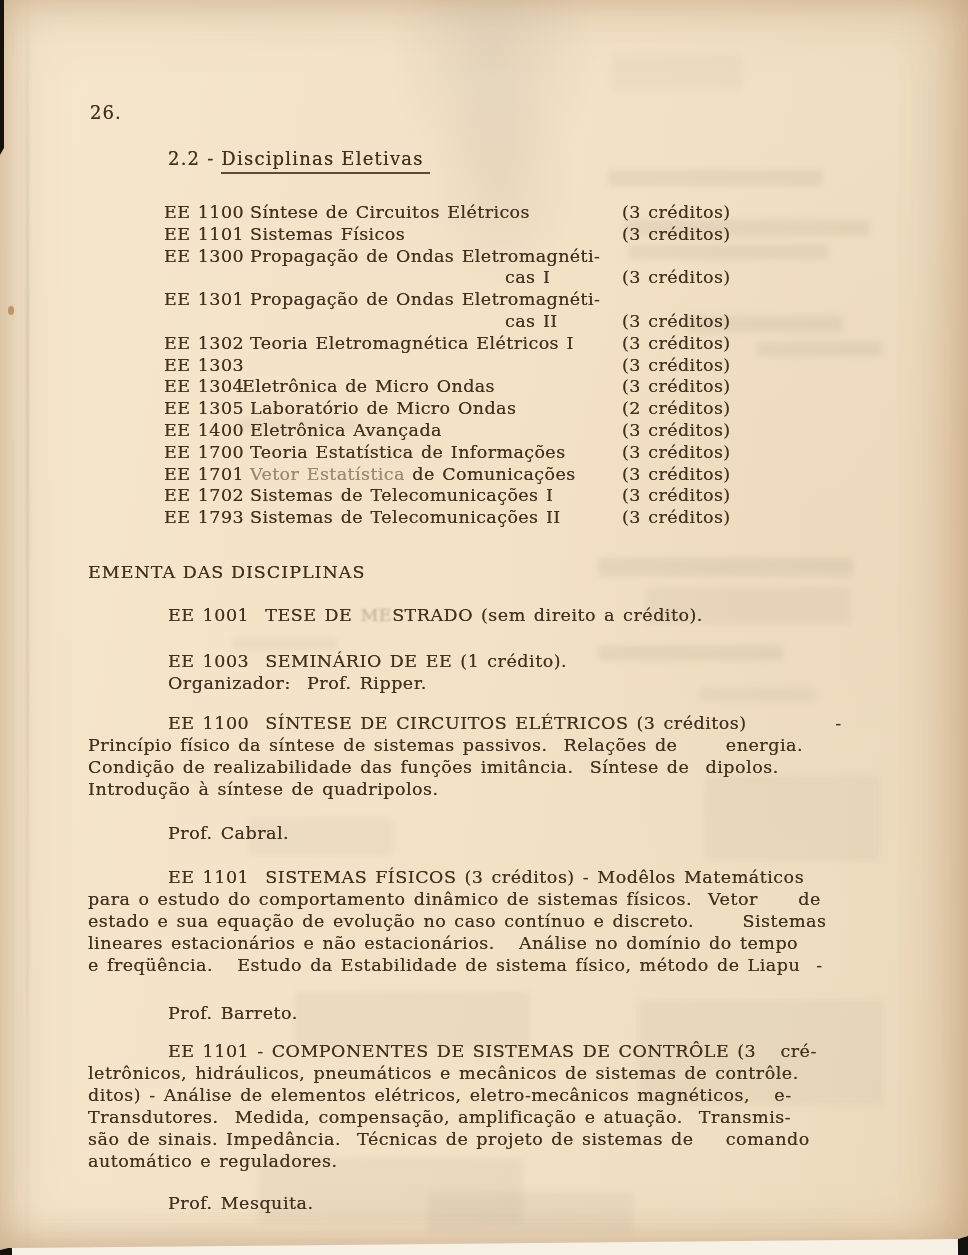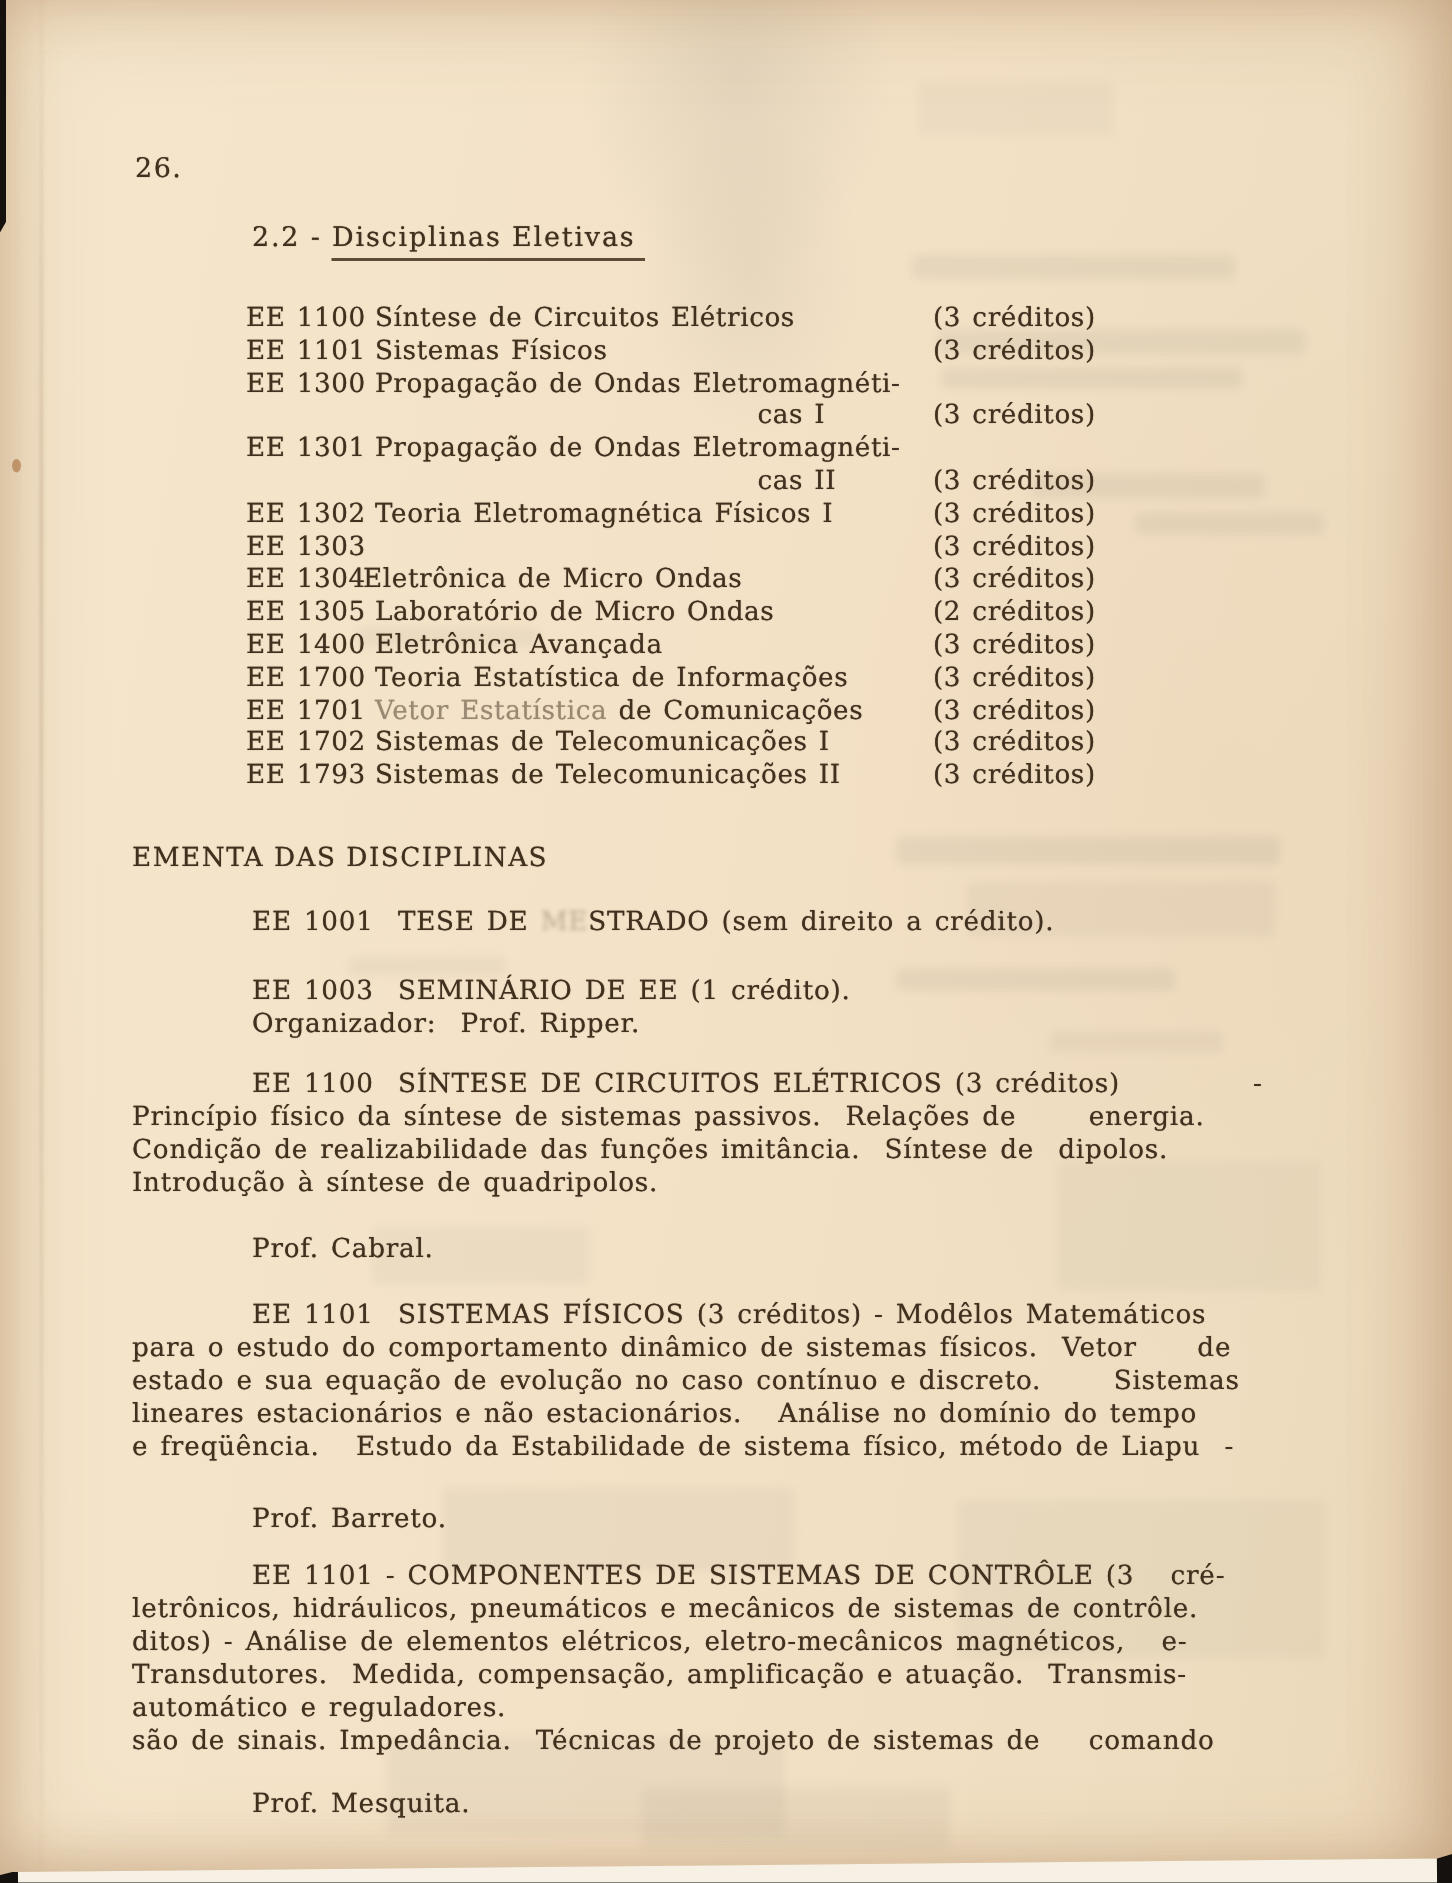"Teoria Eletromagnética Físicos I" span.c-name { text: Físicos -> Elétricos }
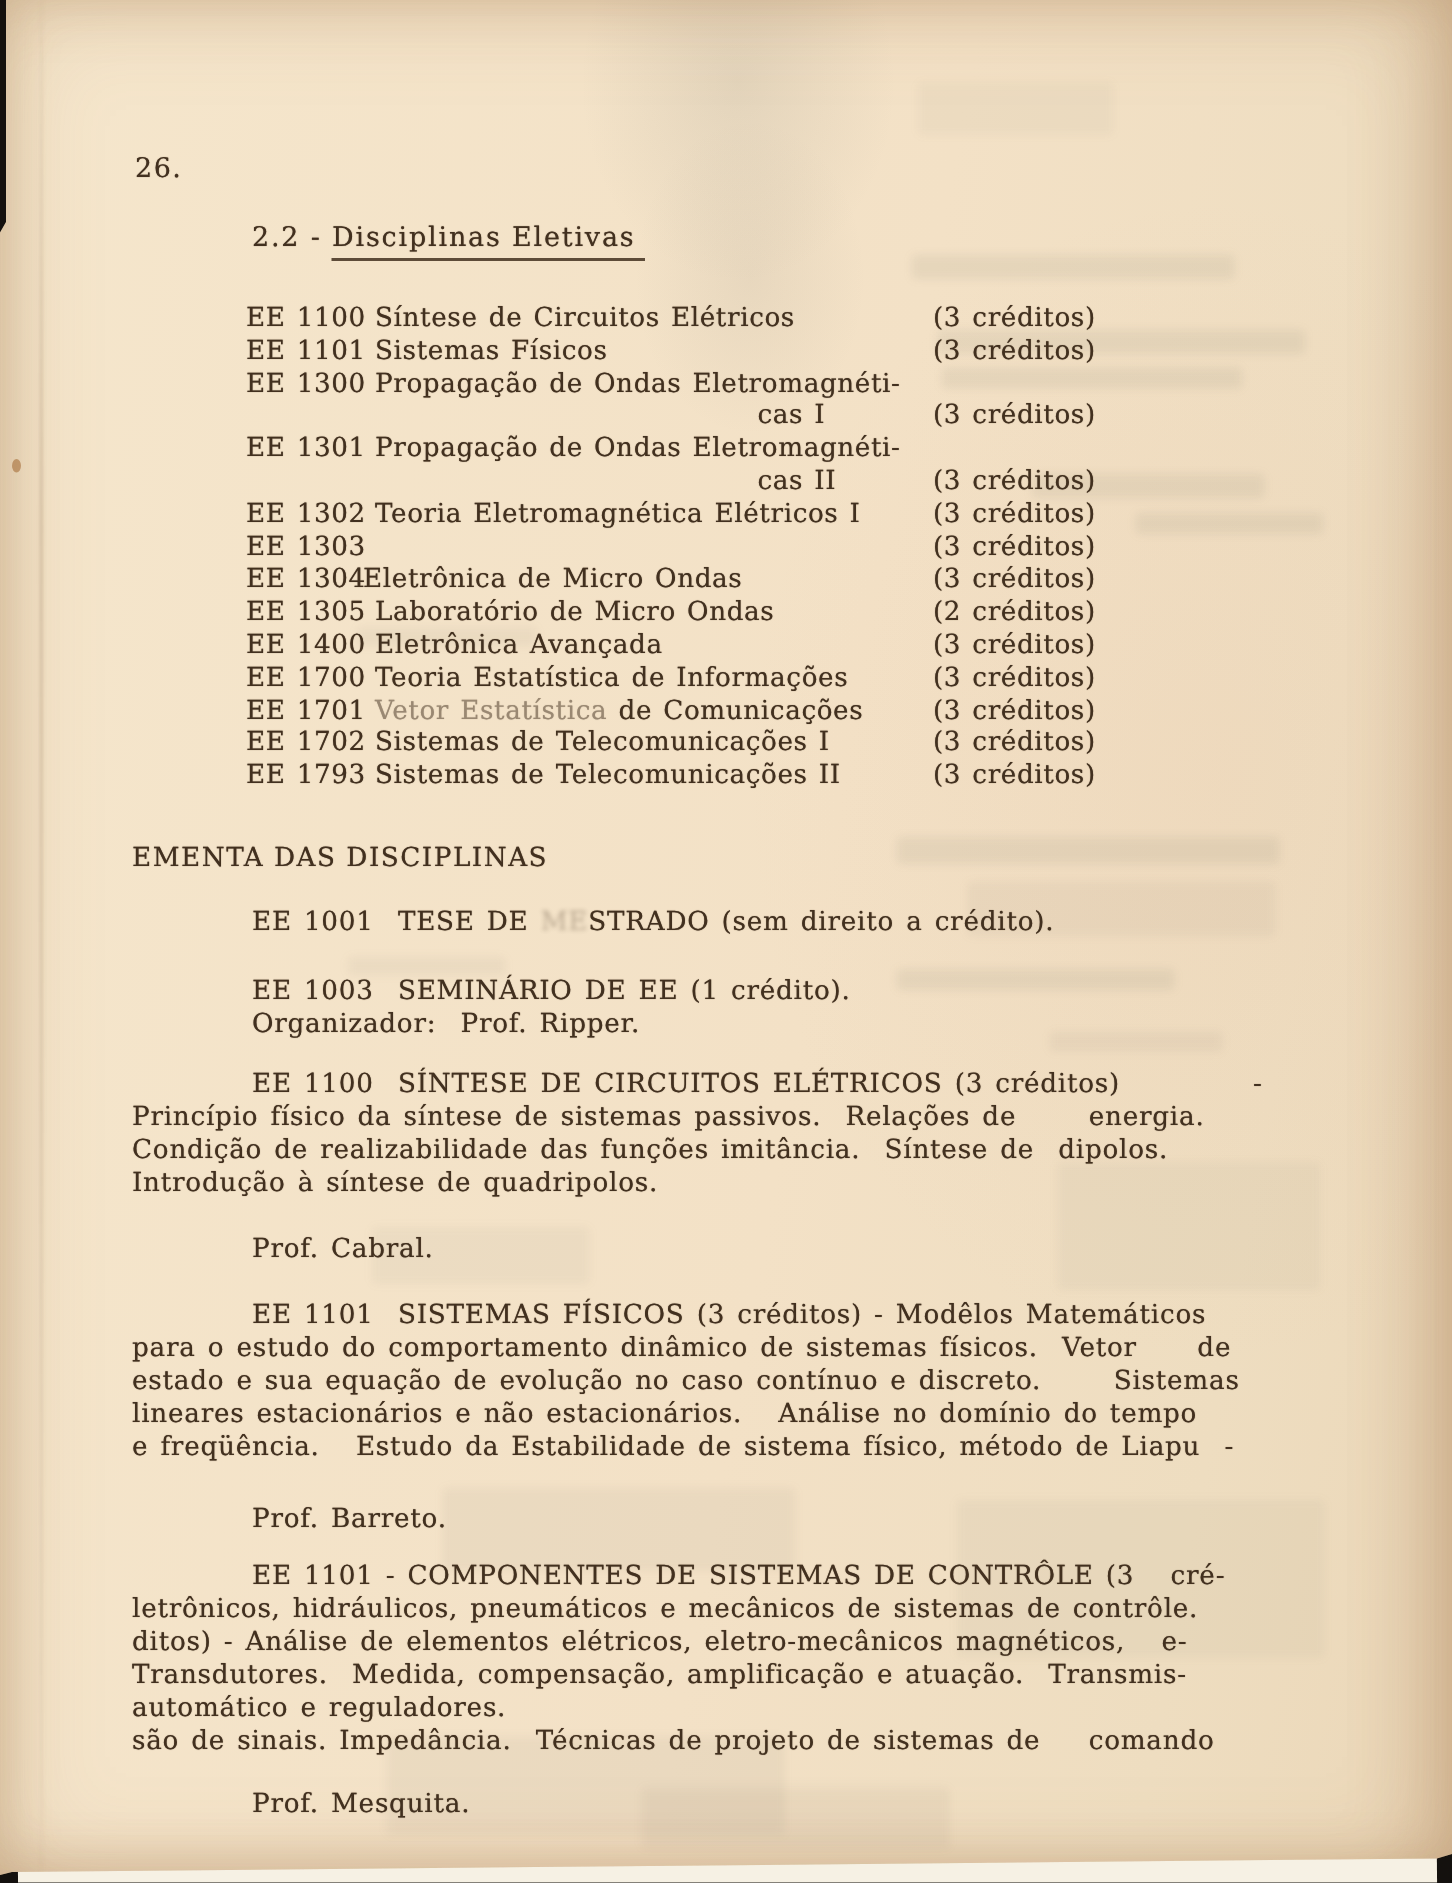"automático e reguladores." div.line { order: before "são de sinais. Impedância. Técnicas" -> after "são de sinais. Impedância. Técnicas" }
